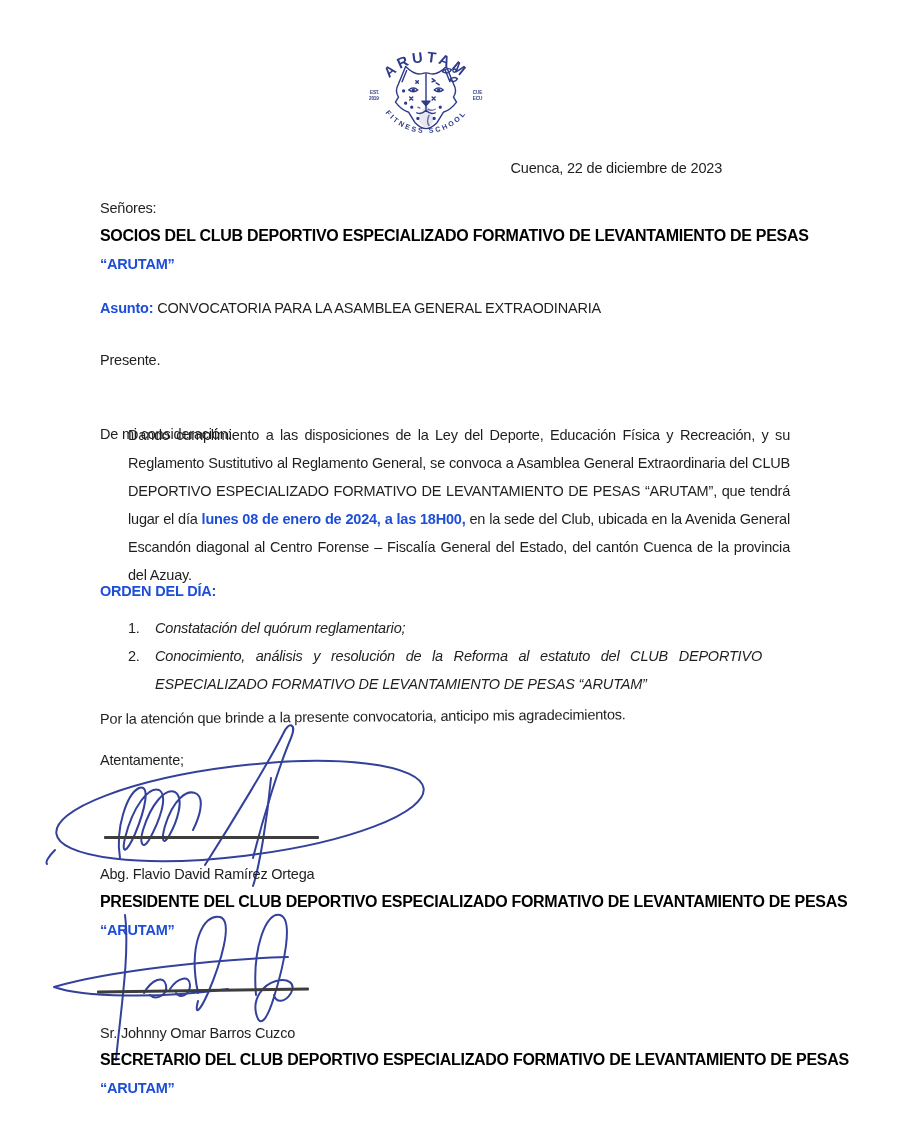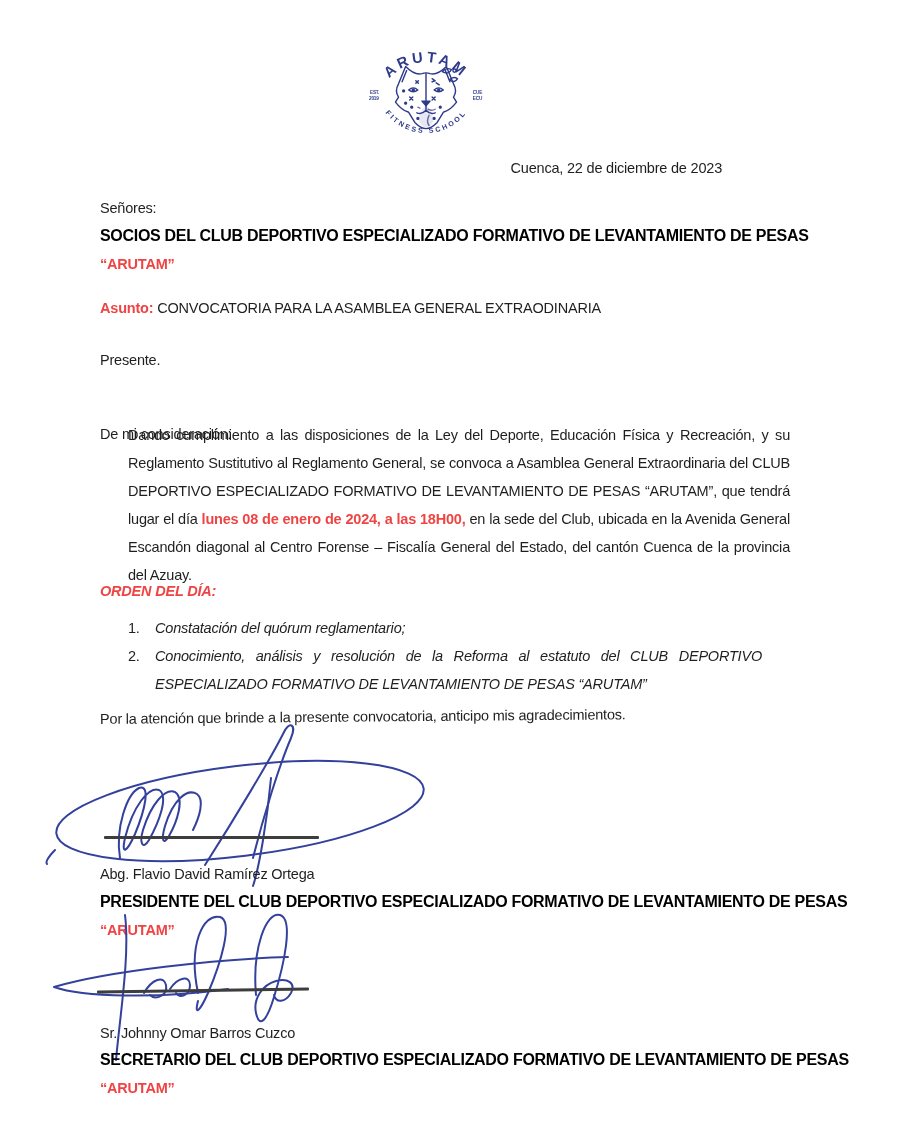"“ARUTAM”" .bold { color: #ef4444 -> #1d4ed8 }
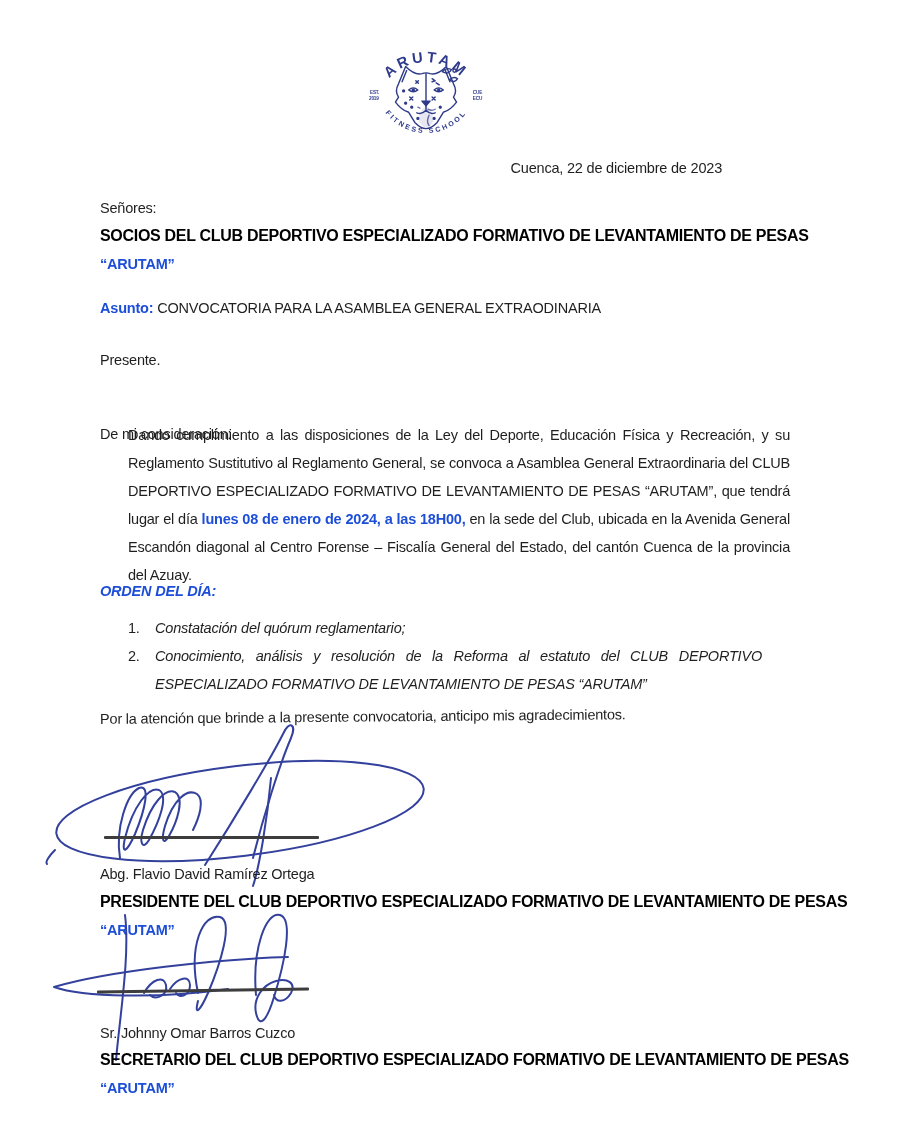"ORDEN DEL DÍA:" div.abs { font-style: italic -> none }
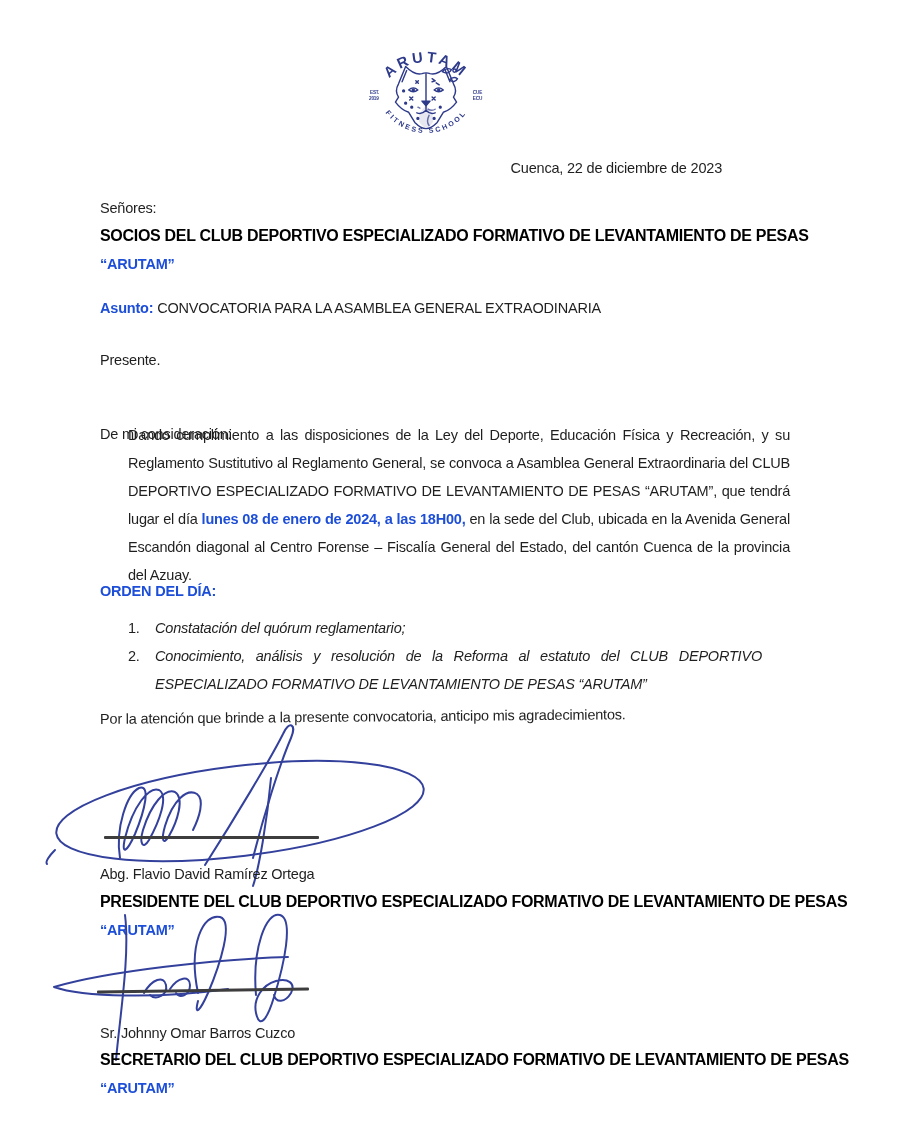"Atentamente;" div.abs { html: none -> <div>Atentamente;</div> }
